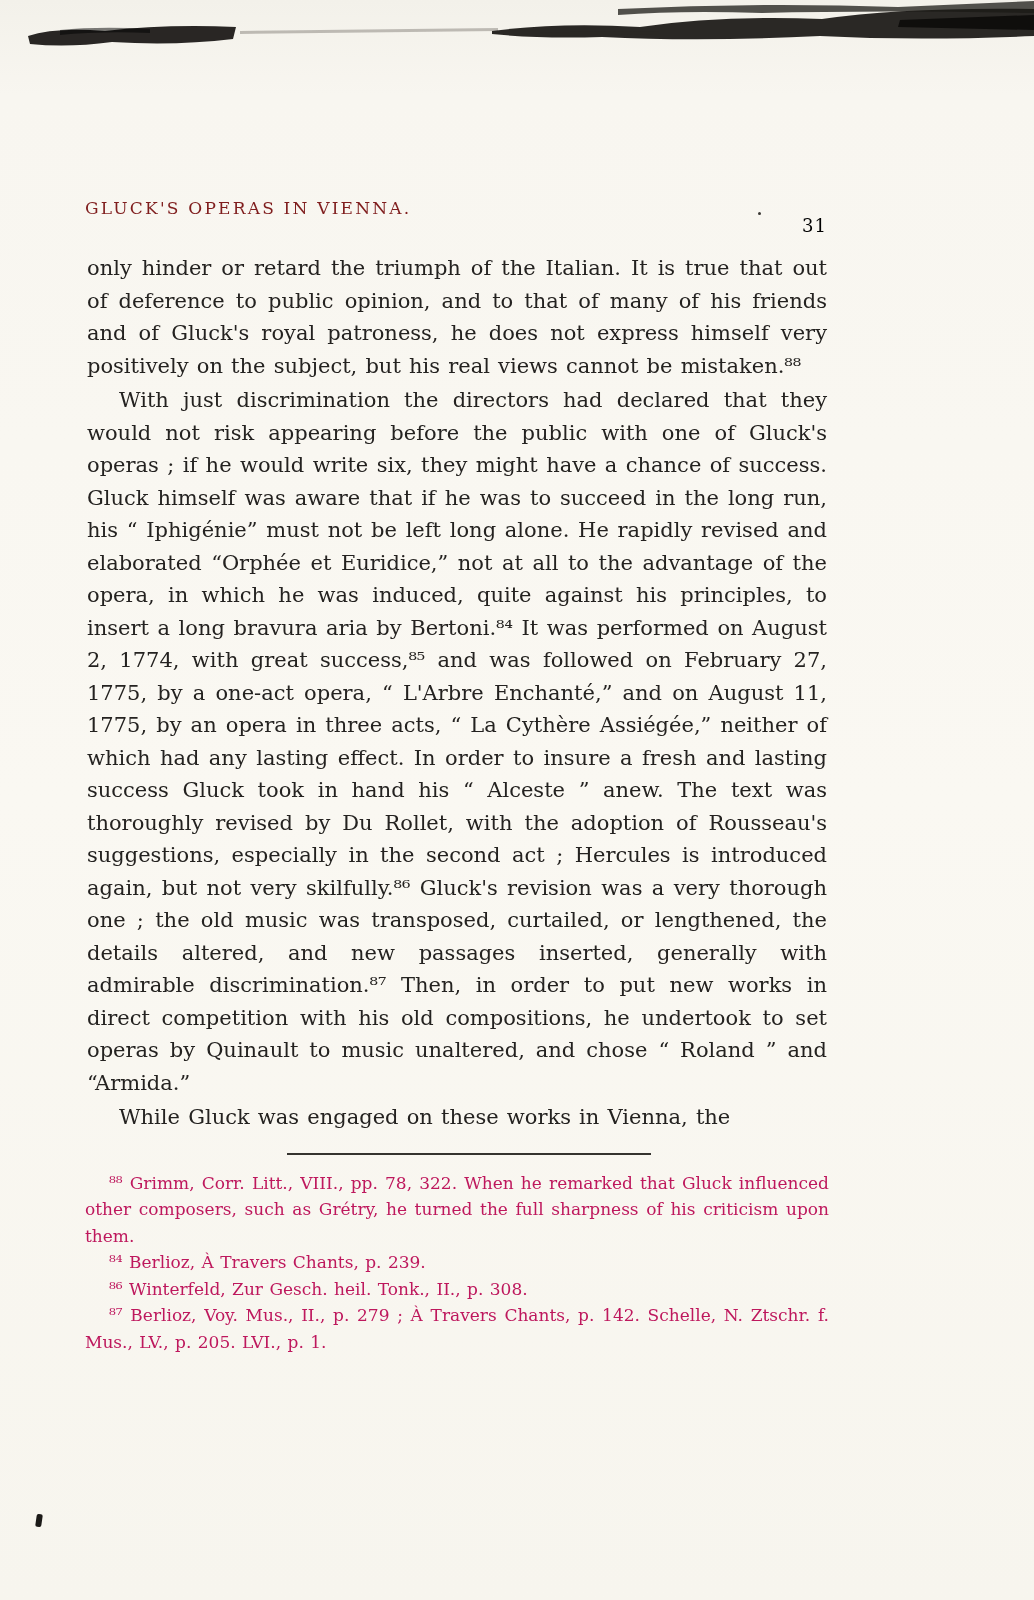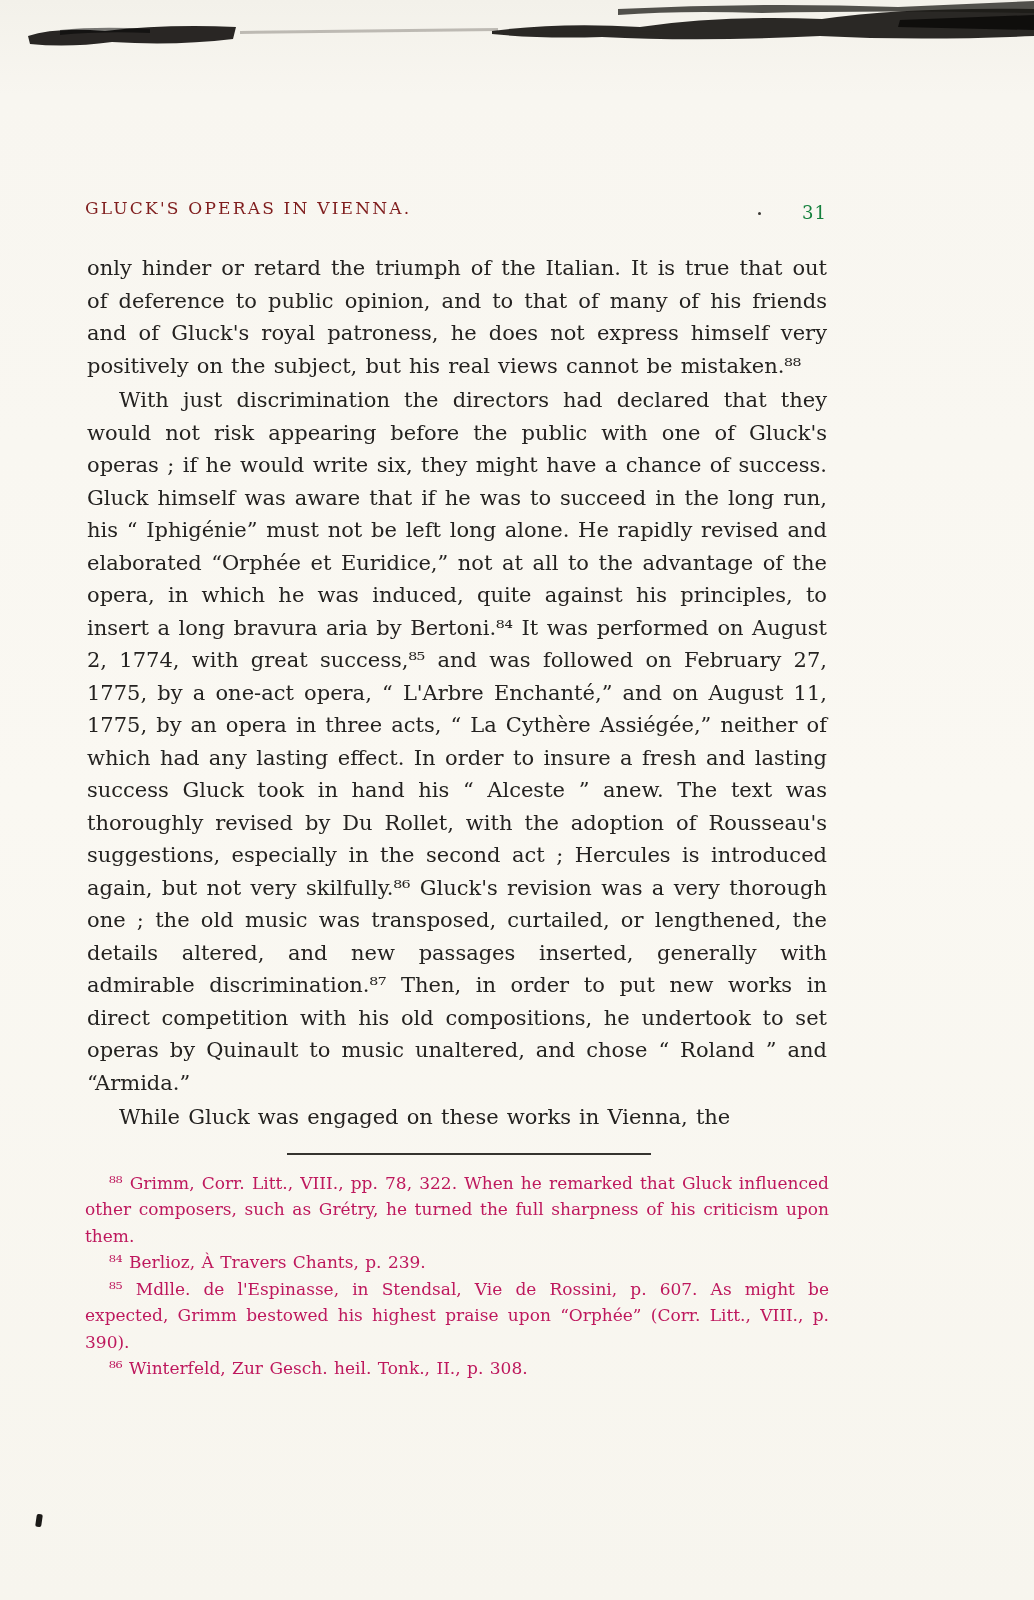"31" .running-head .pagenum { color: #15803d -> #000000; top: 4px -> 17px }
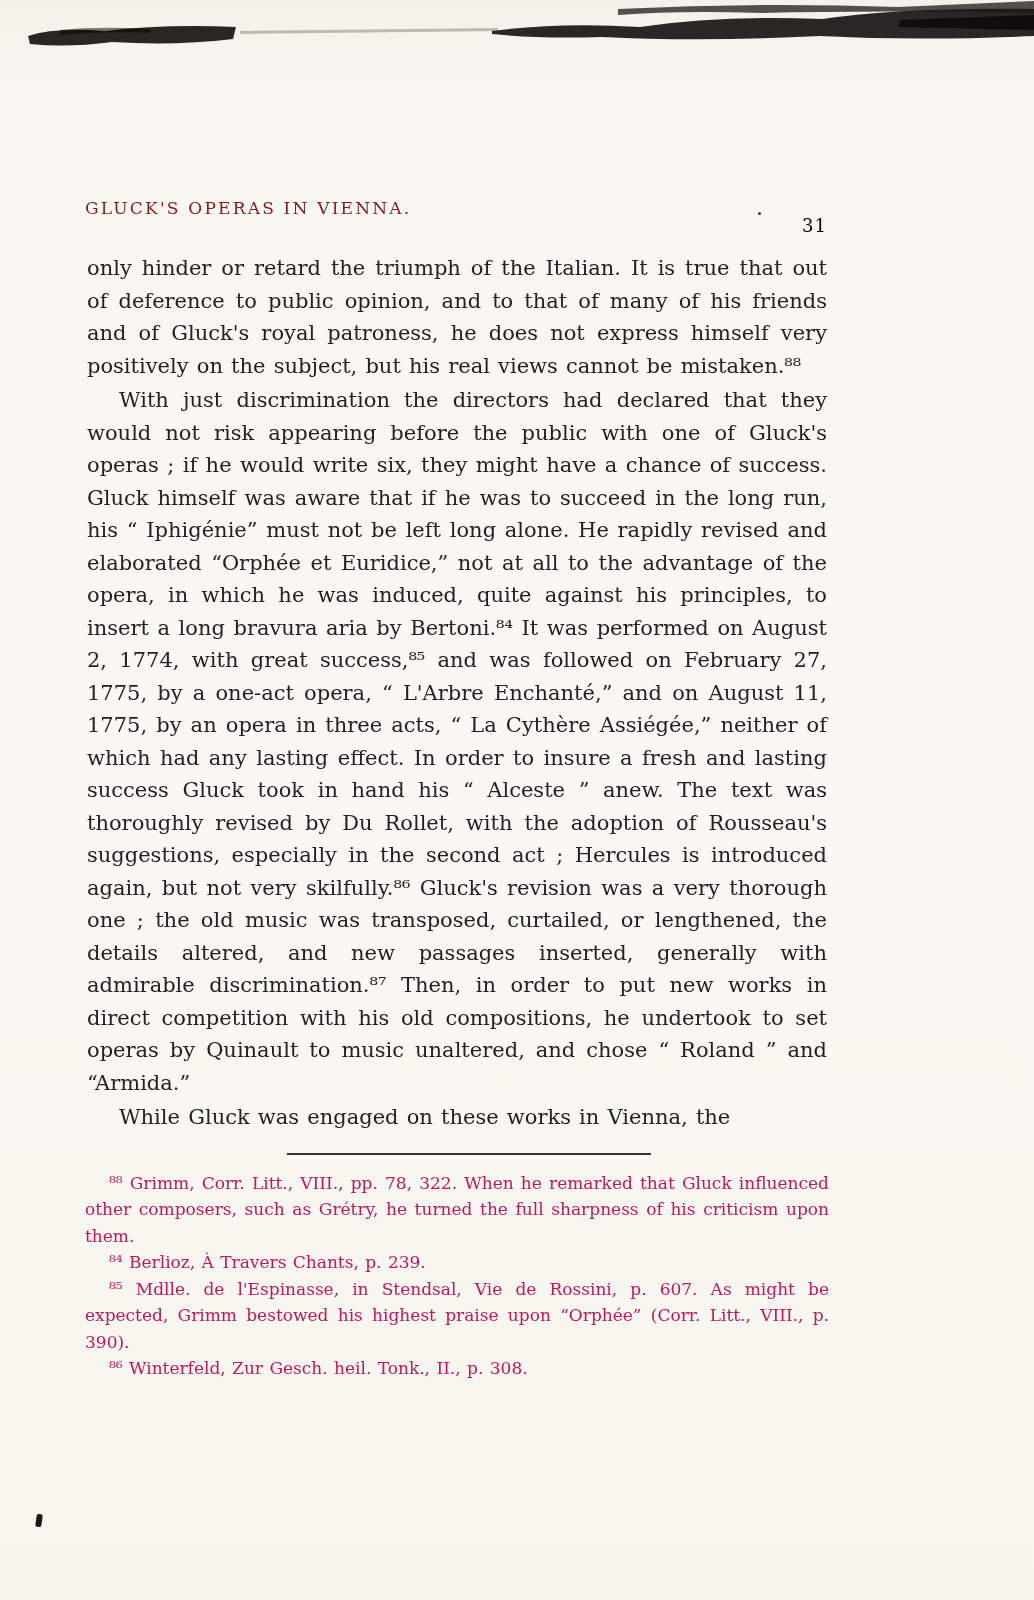"⁸⁵ Mdlle. de l'Espinasse, in" p { html: <p>⁸⁵ Mdlle. de l'Espinasse, in Stendsal, Vie de Rossini, p. 607. As might be expected, Grimm bestowed his highest praise upon “Orphée” (Corr. Litt., VIII., p. 390).</p> -> none }
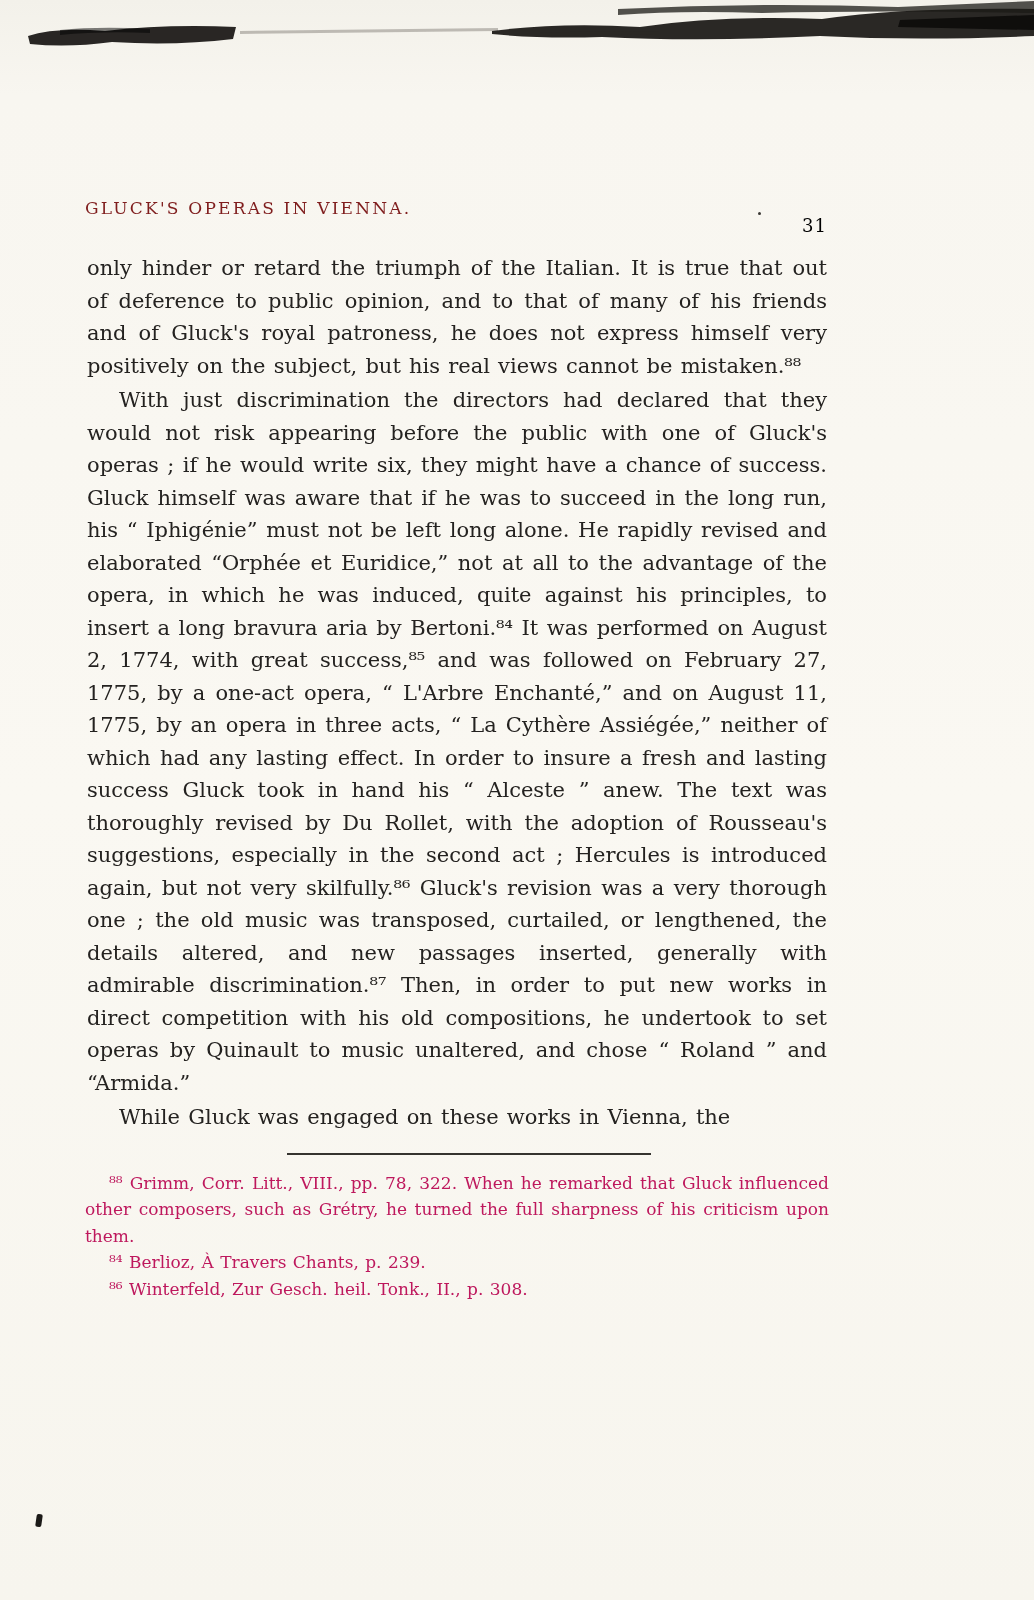"⁸⁷ Berlioz, Voy. Mus., II.," p { html: none -> <p>⁸⁷ Berlioz, Voy. Mus., II., p. 279 ; À Travers Chants, p. 142. Schelle, N. Ztschr. f. Mus., LV., p. 205. LVI., p. 1.</p> }
